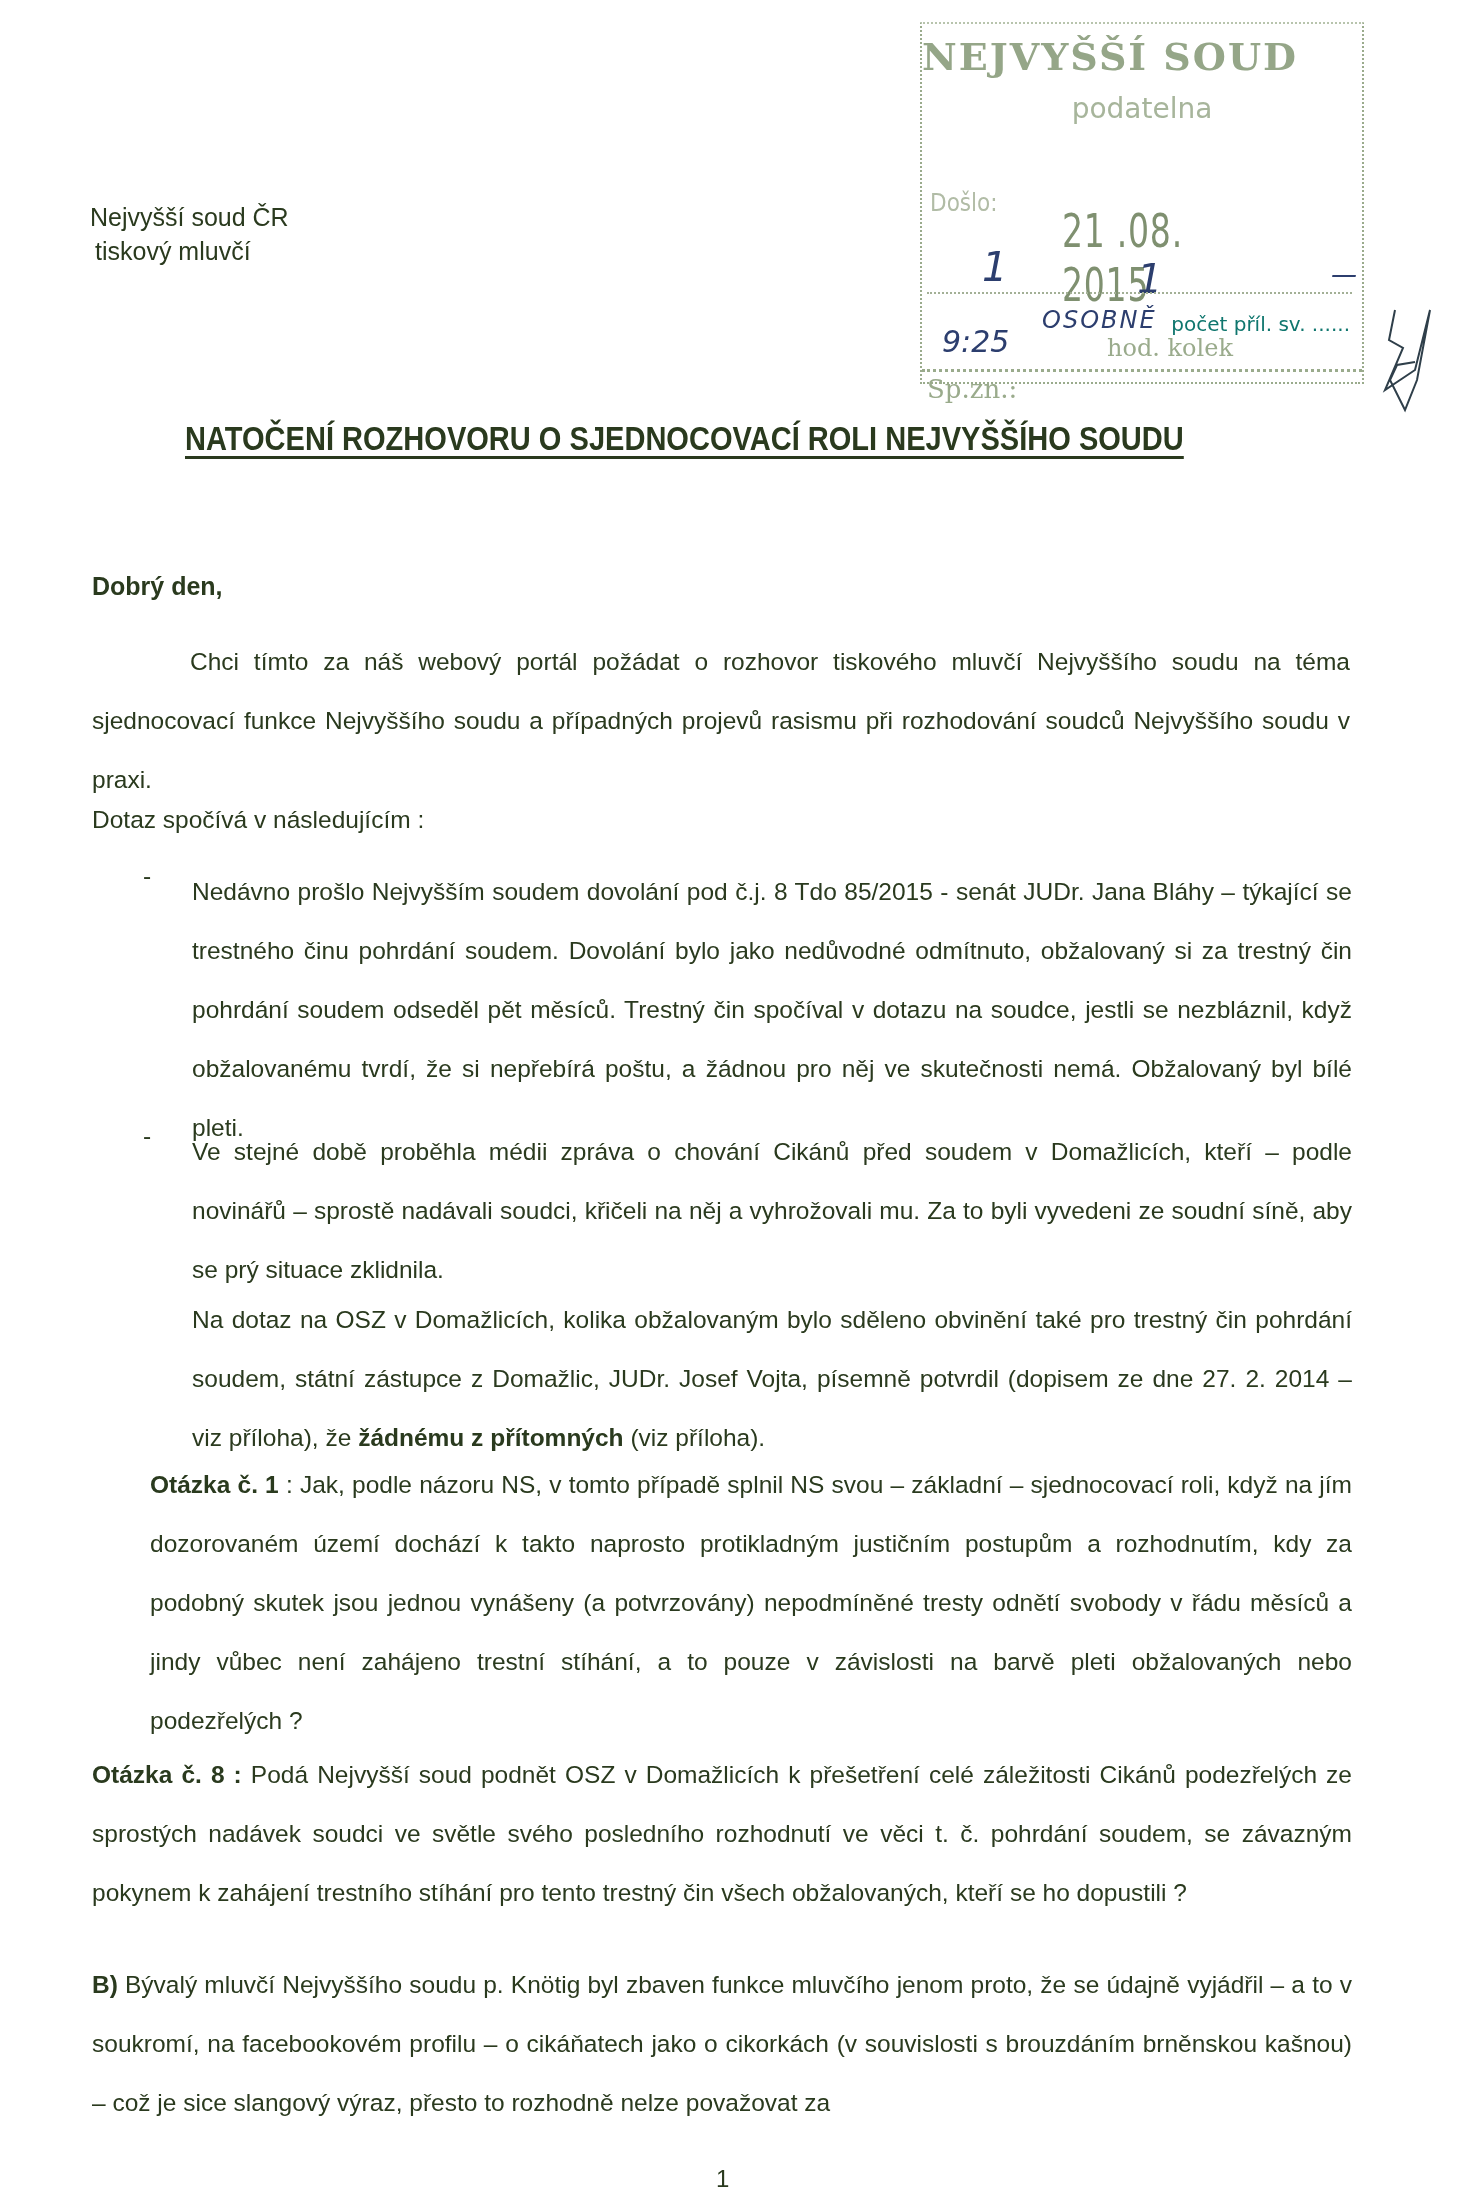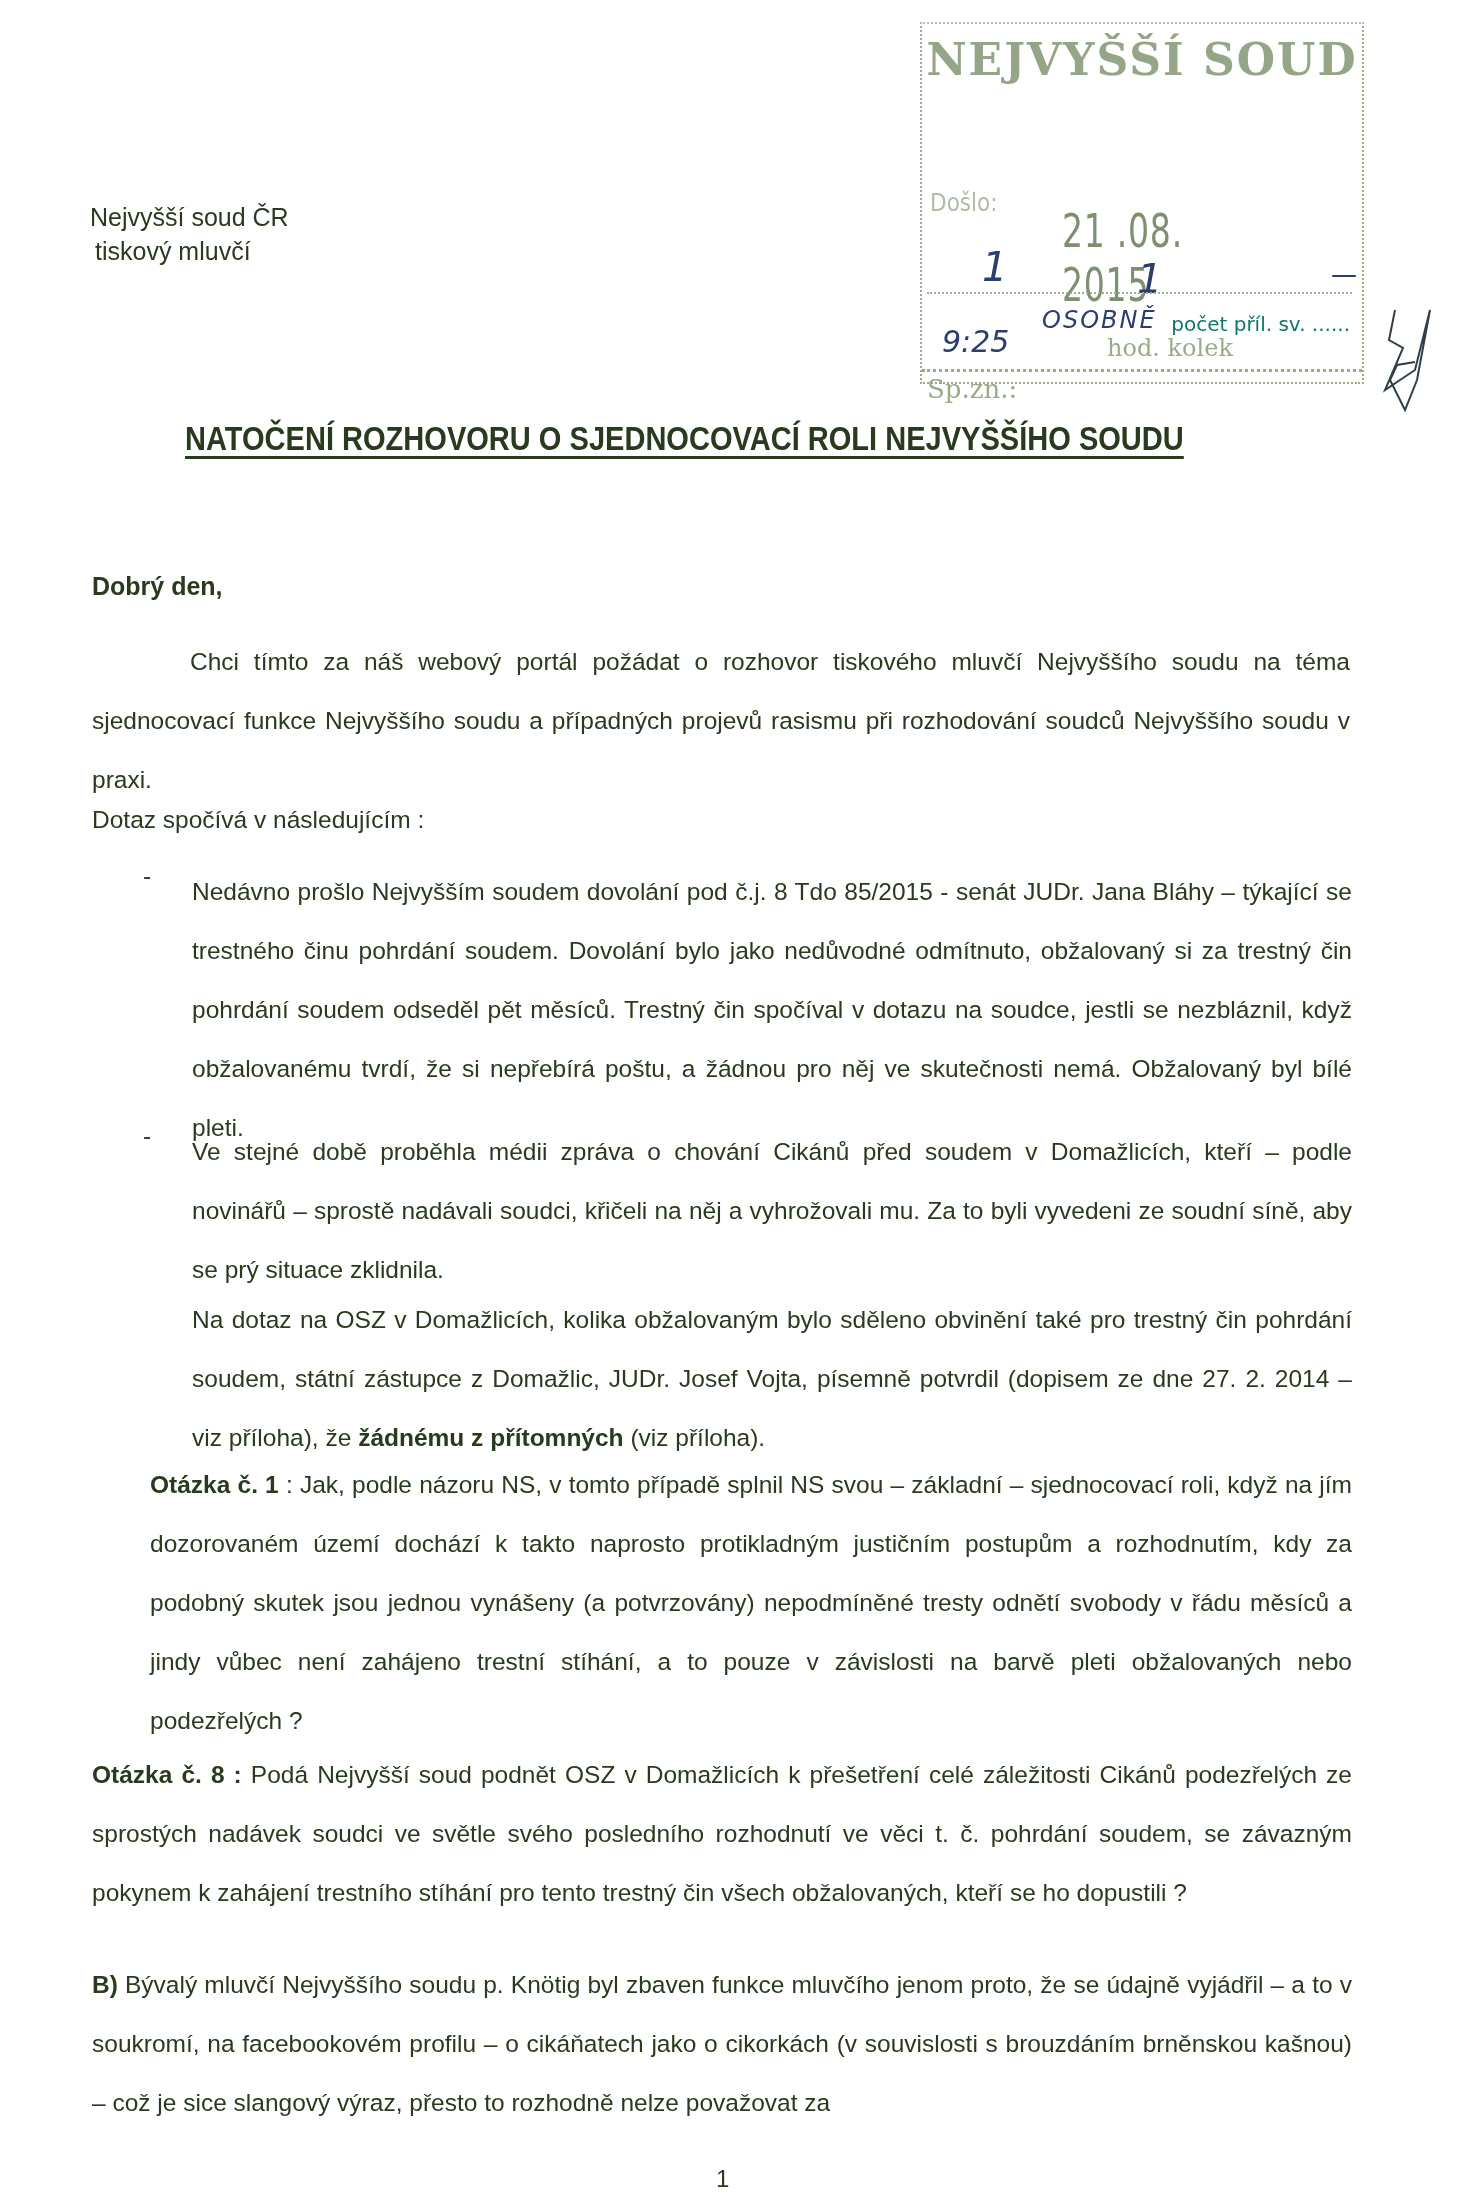"NEJVYŠŠÍ SOUD" .stamp-title { font-size: 44px -> 38px; text-align: center -> none }
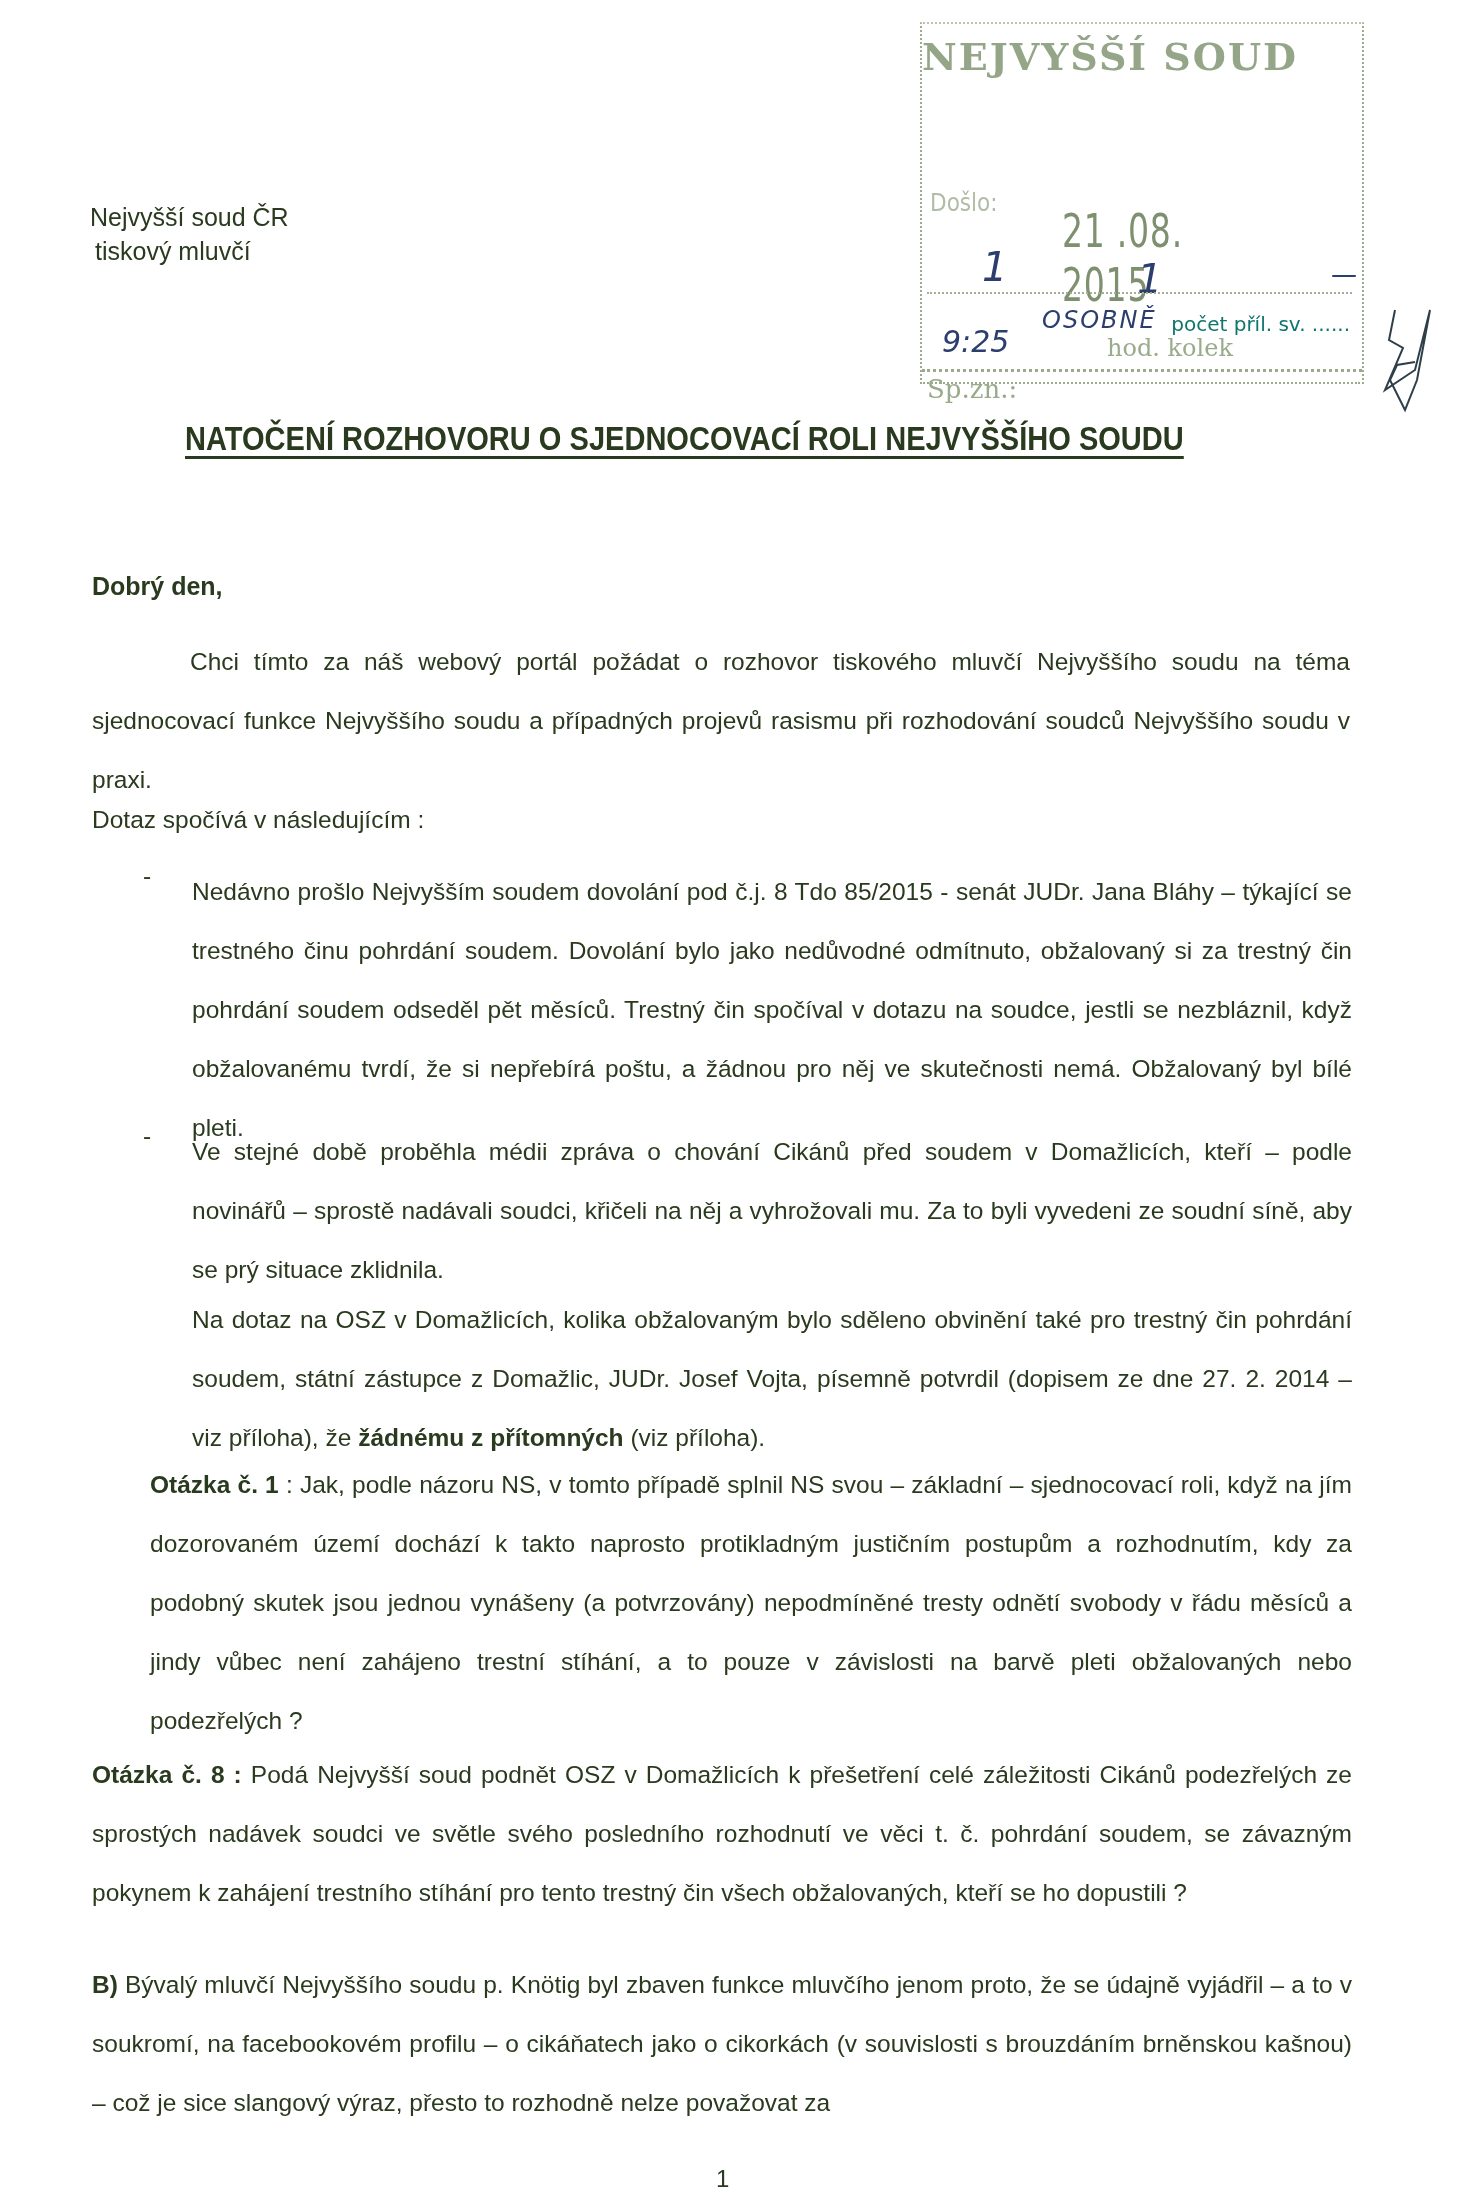"podatelna" div.stamp-sub { html: none -> <div>podatelna</div> }
